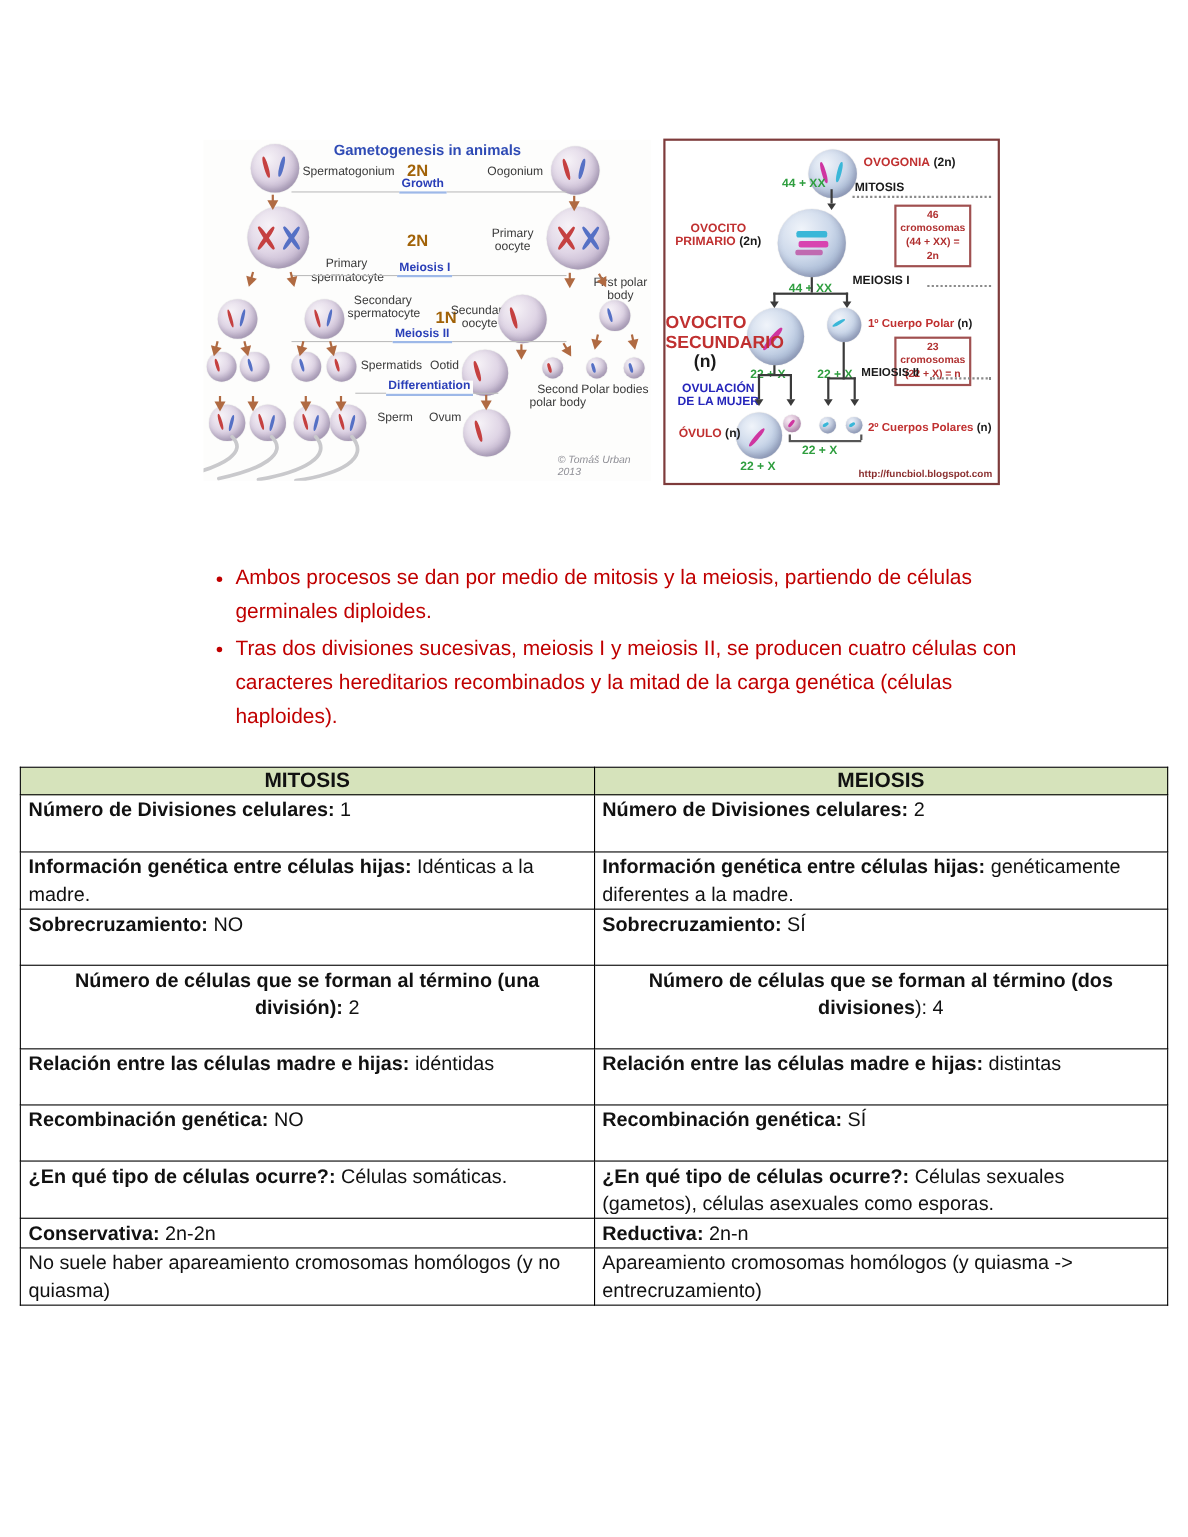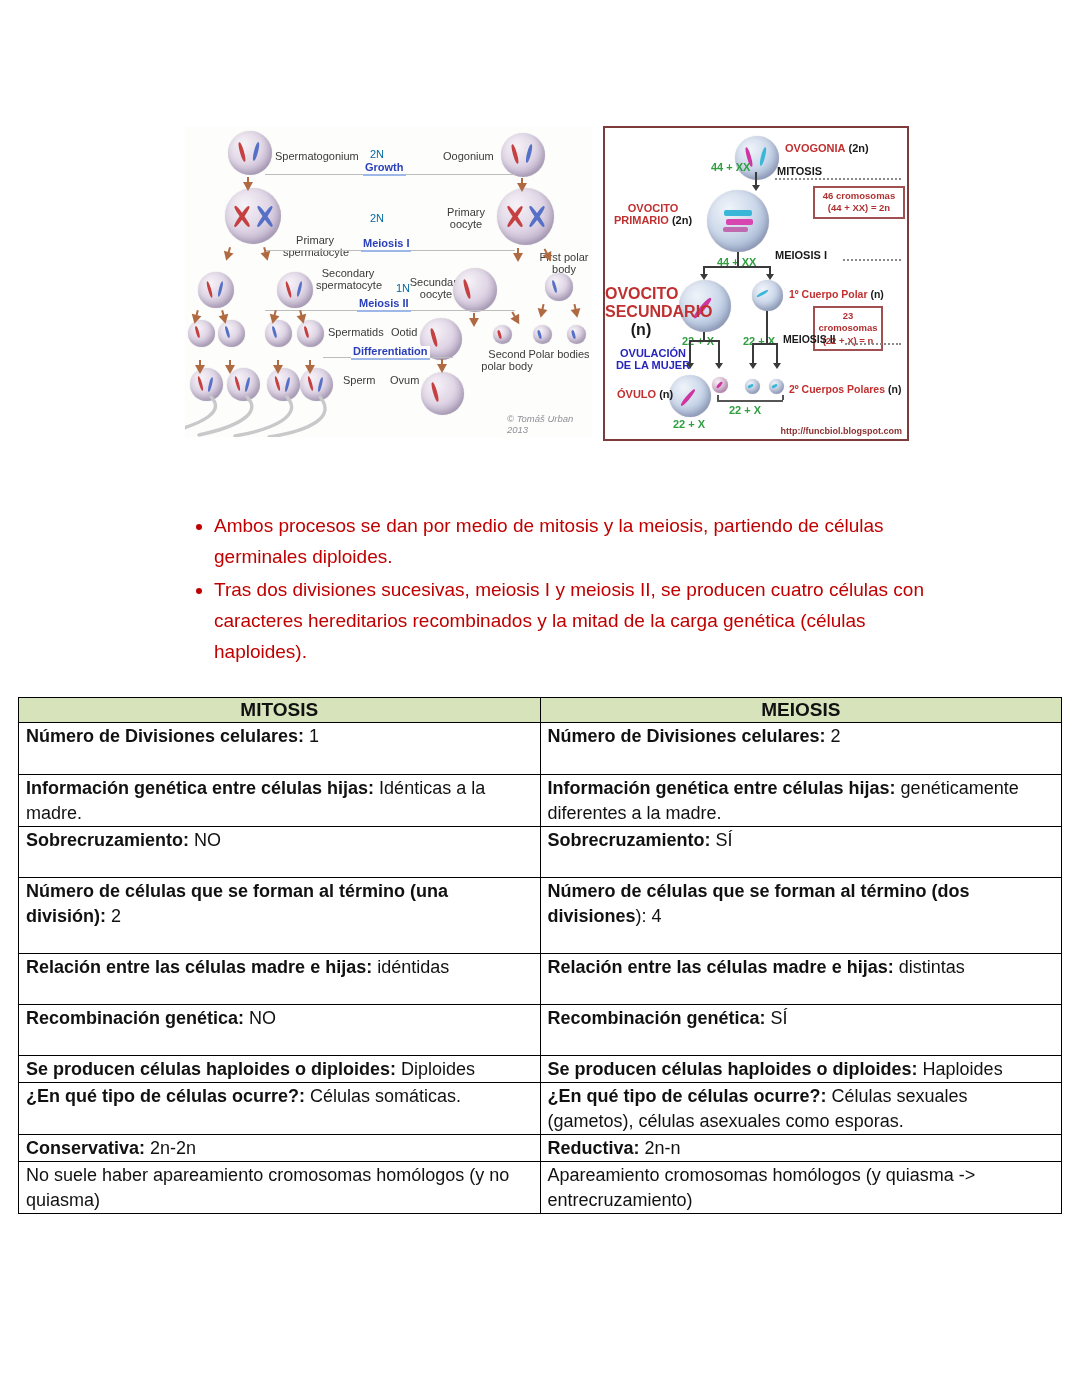"Gametogenesis in animals" div.dtitle { html: none -> <div>Gametogenesis in animals</div> }
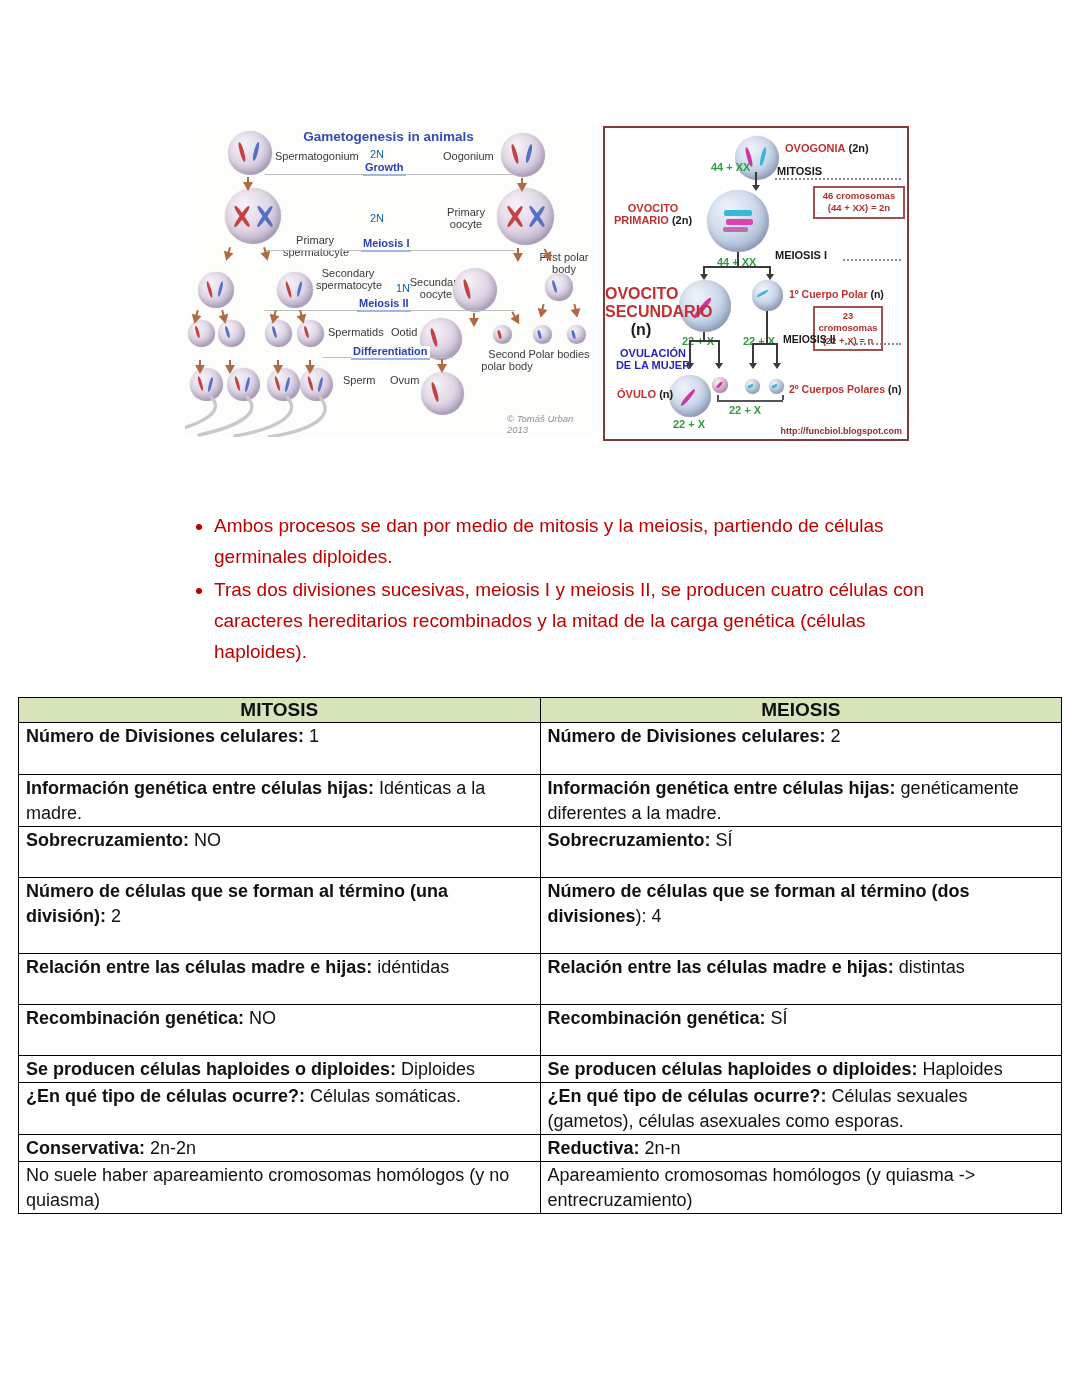"2N" .bold-b { color: #0369a1 -> #a16207; font-size: 11px -> 15px; font-weight: normal -> bold }
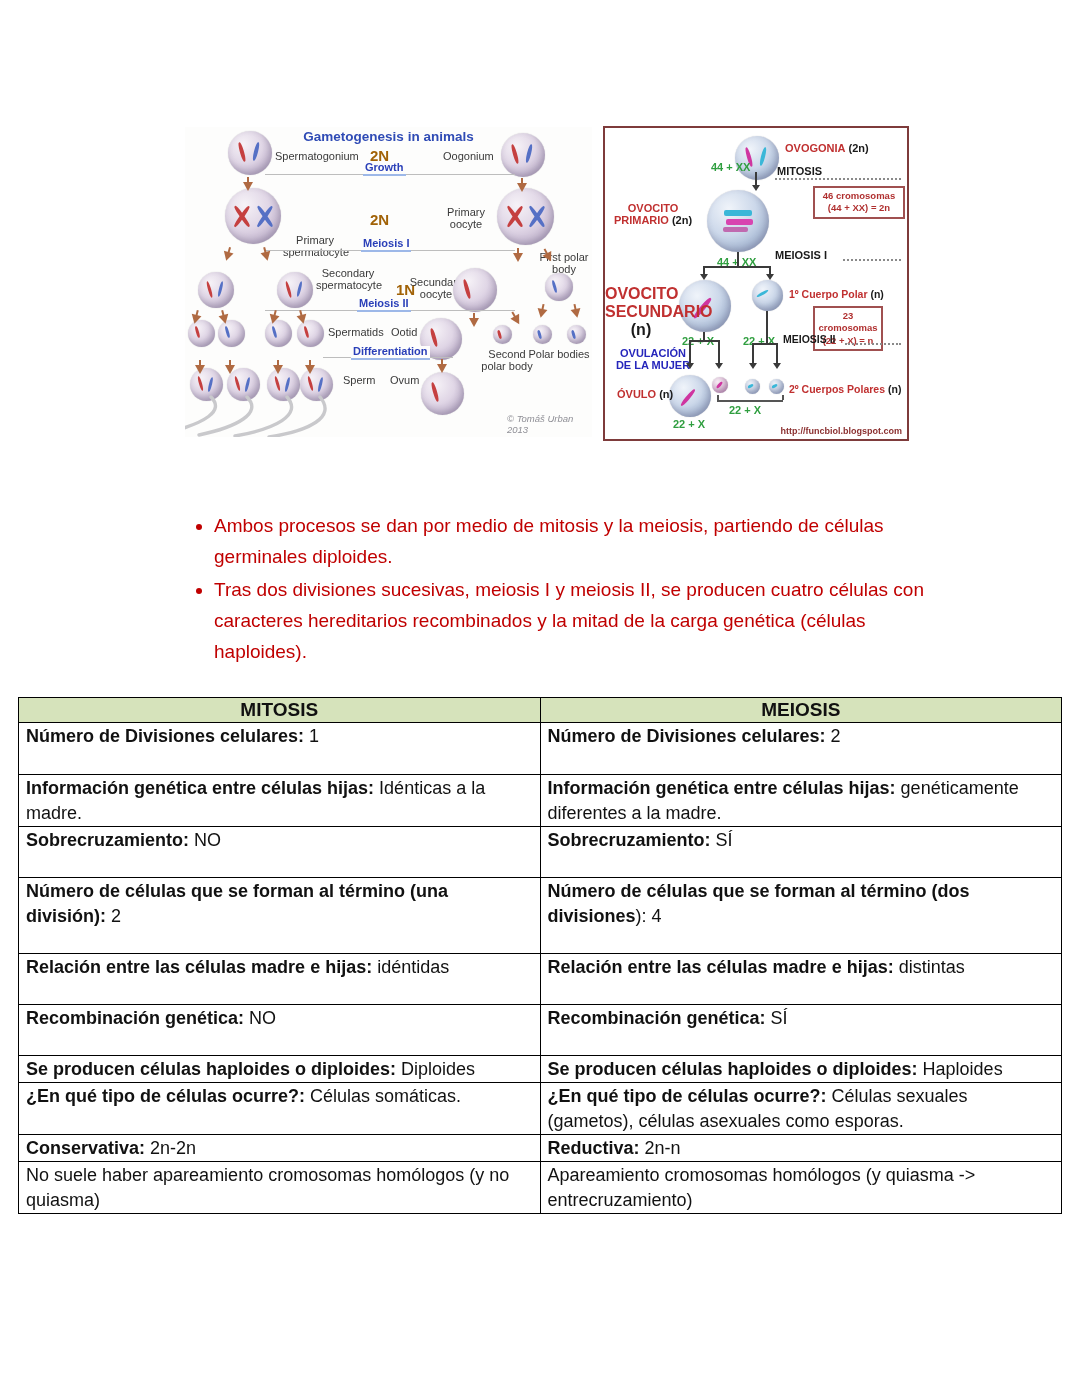"46 cromosomas" div.rbox { width: 92px -> 70px }
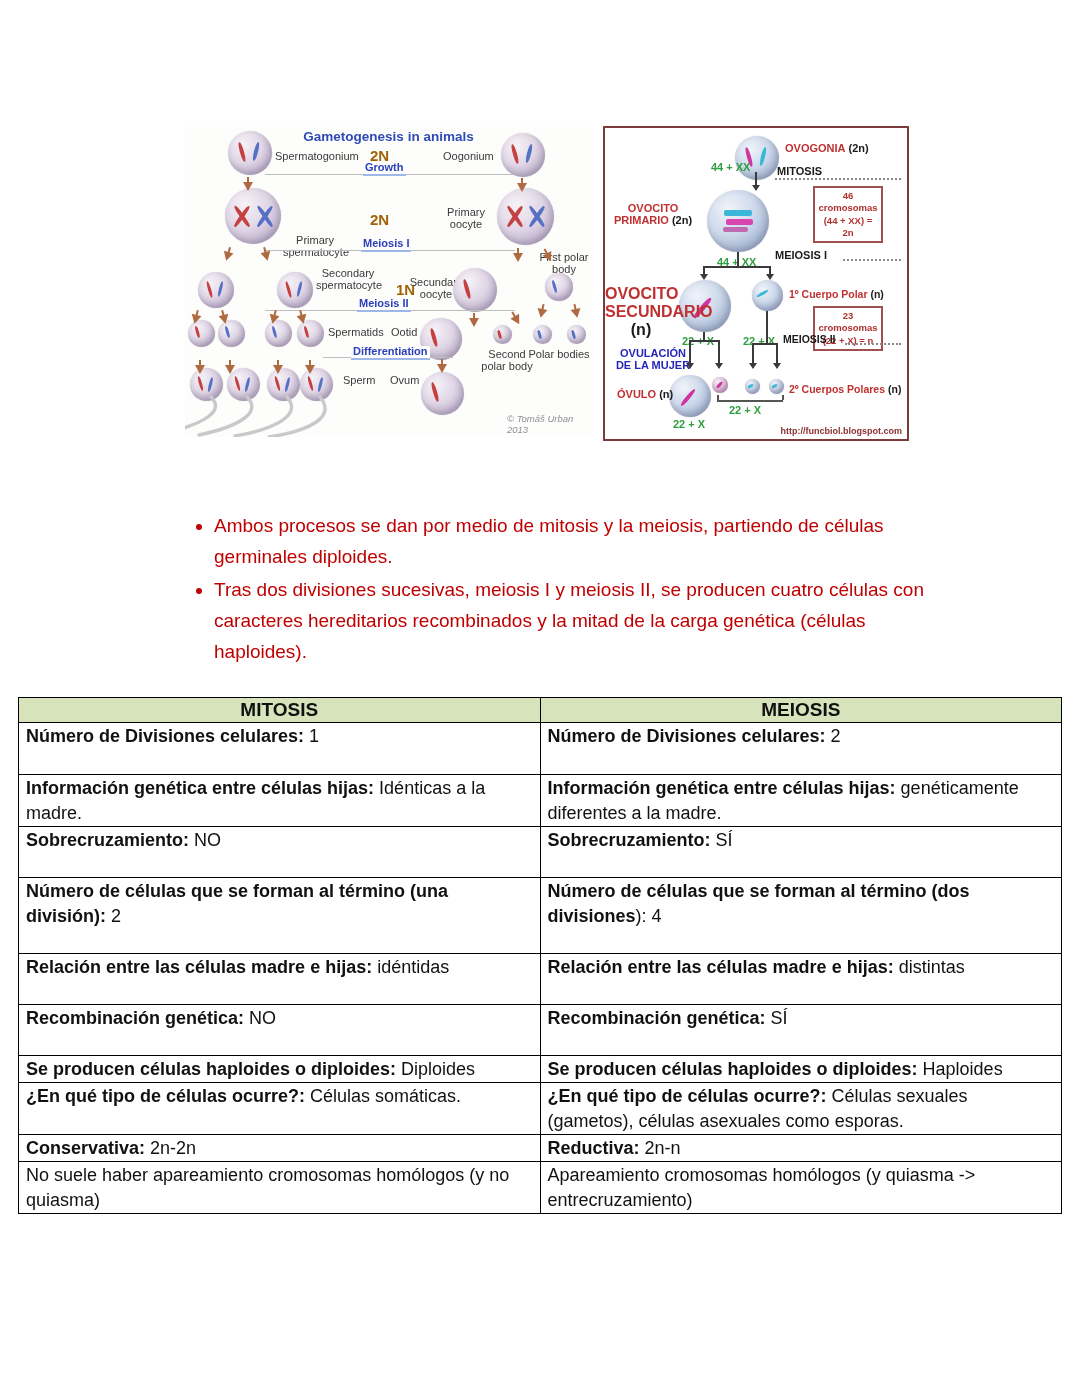"Número de células que se" tr { text-align: none -> center }
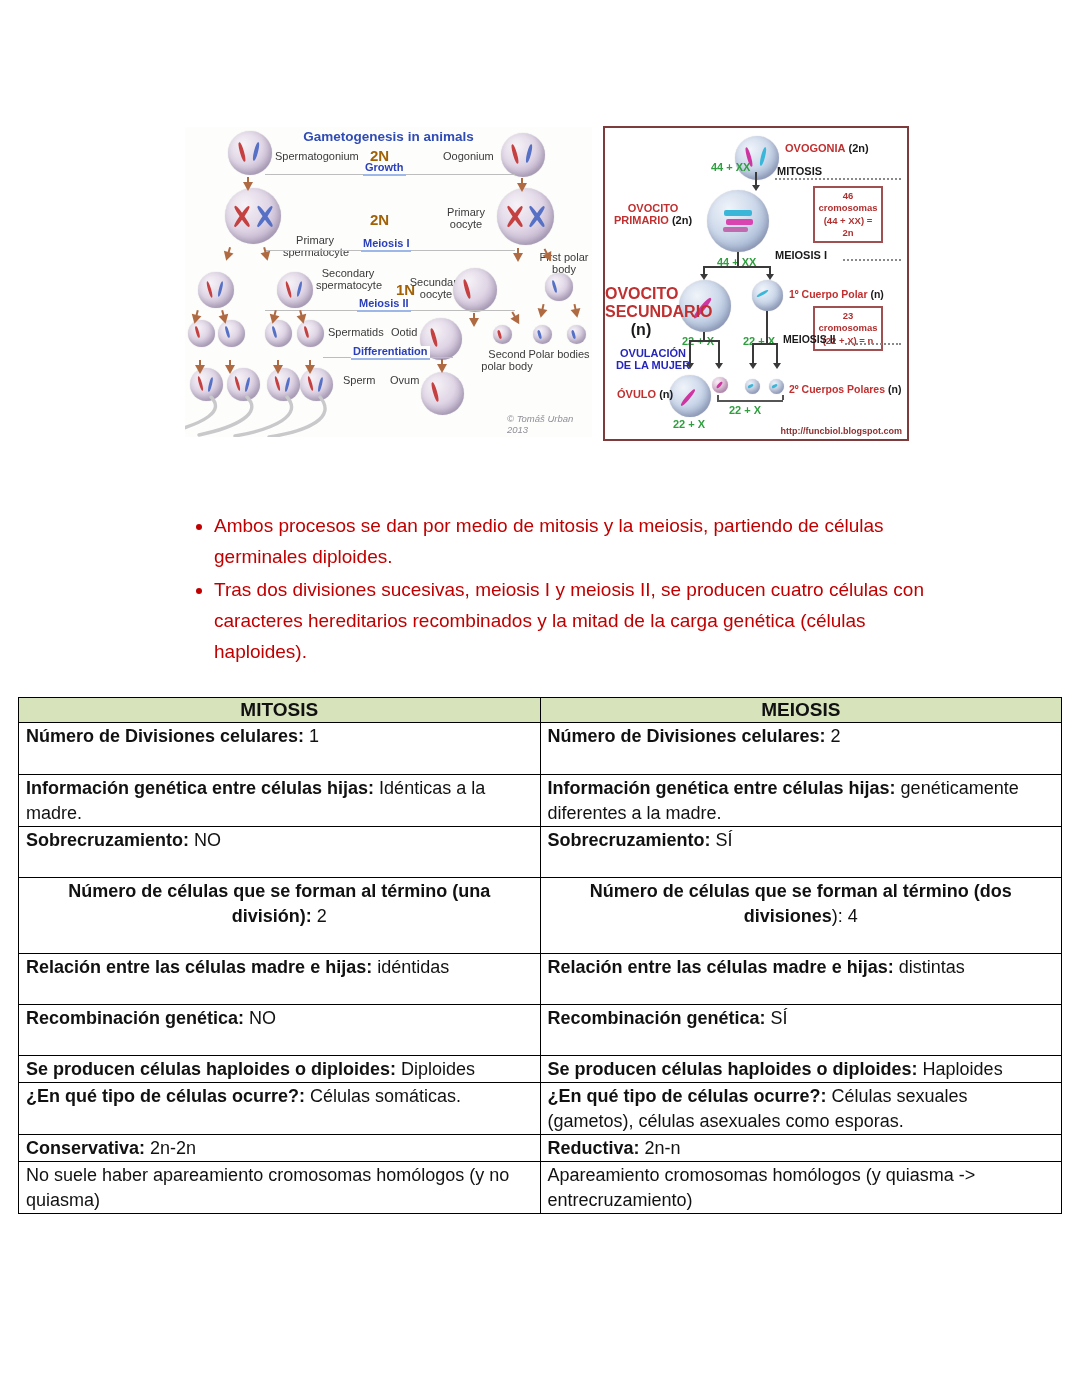"Se producen células haploides o" tr { html: <tr> <td><span>Se producen células haploides o diploides:</span><span> Diploides</span></td> <td><span>Se producen células haploides o diploides:</span><span> Haploides</span></td> </tr> -> none }
